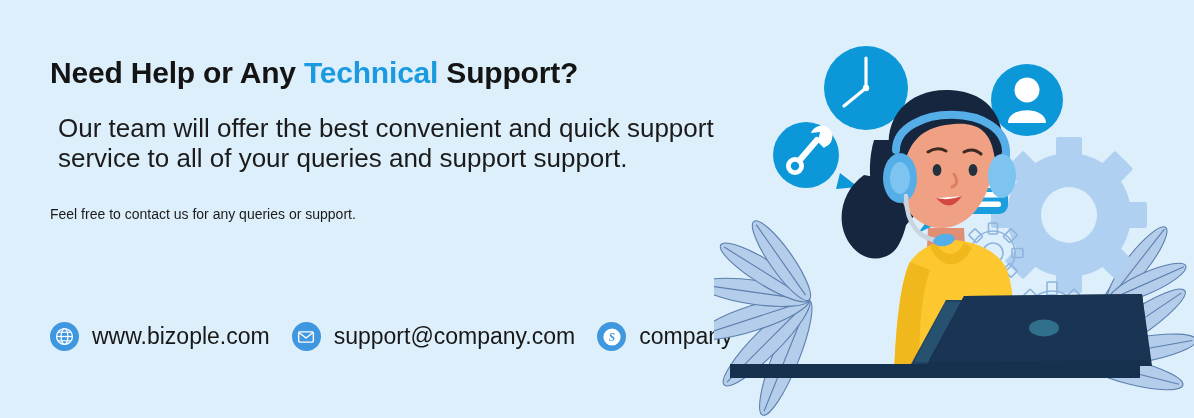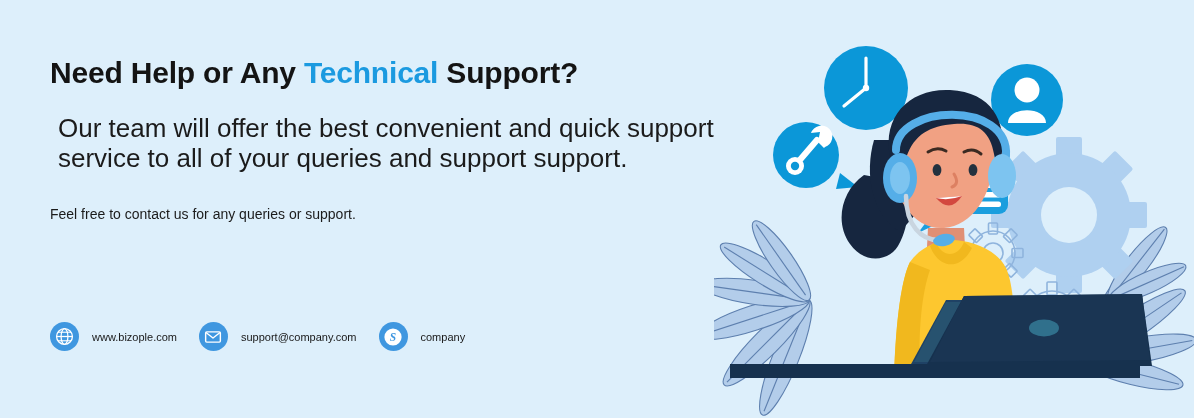"www.bizople.com" .contact-label { font-size: 11px -> 23px }
